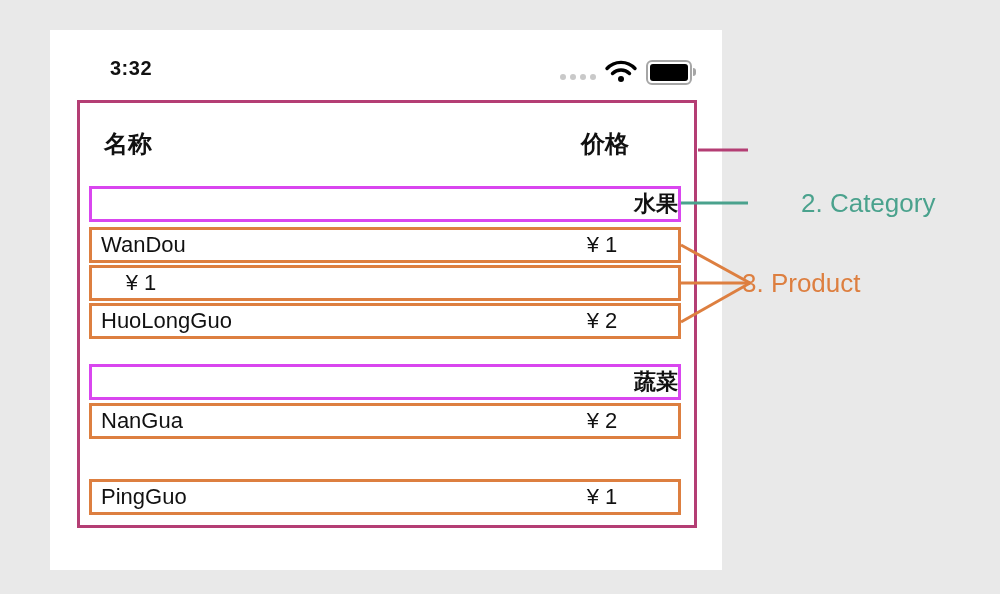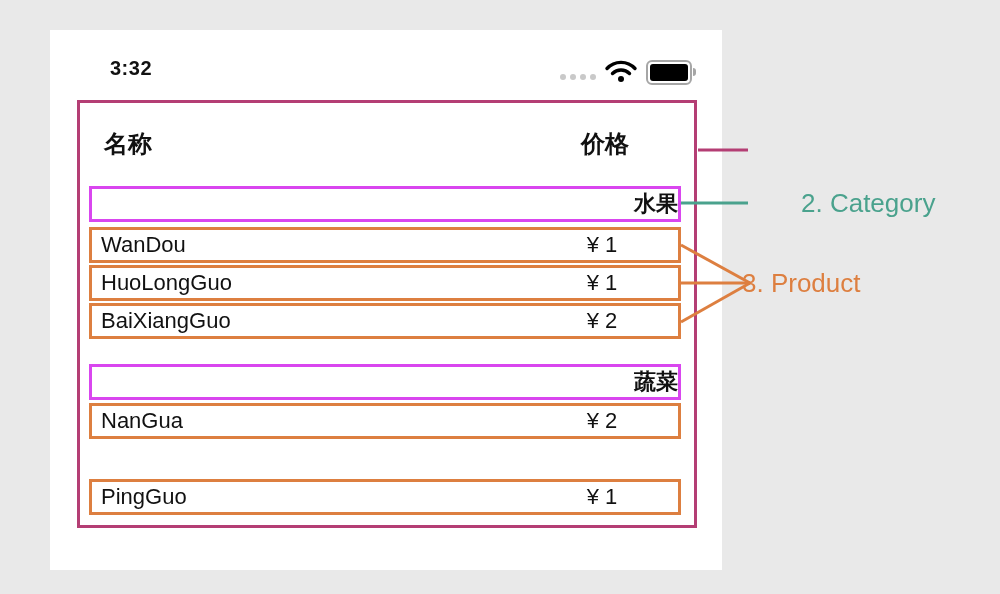"HuoLongGuo" span.row-text { html: <span>HuoLongGuo</span> -> none }
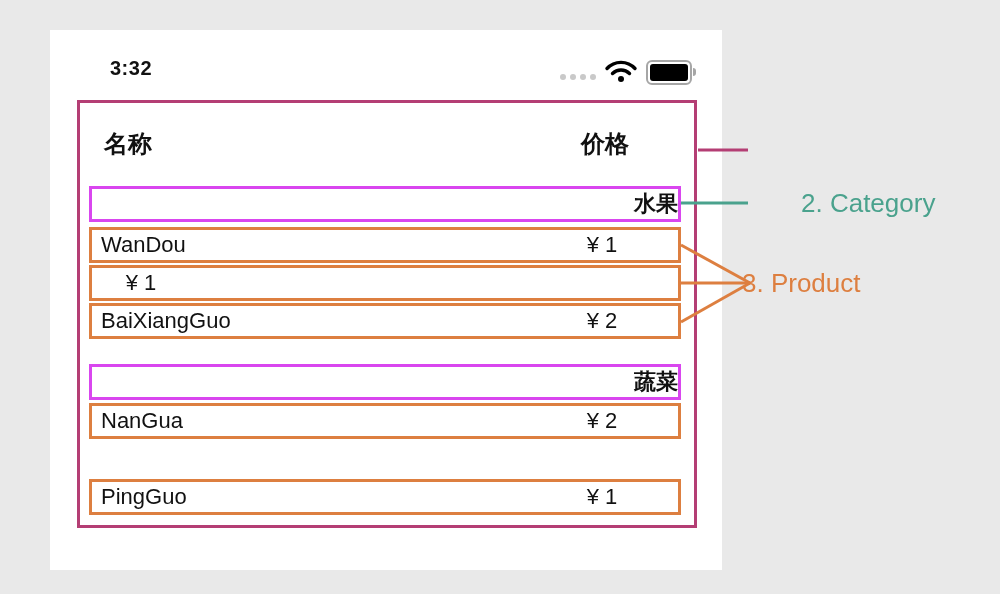"BaiXiangGuo" span.row-text { text: BaiXiangGuo -> HuoLongGuo }
